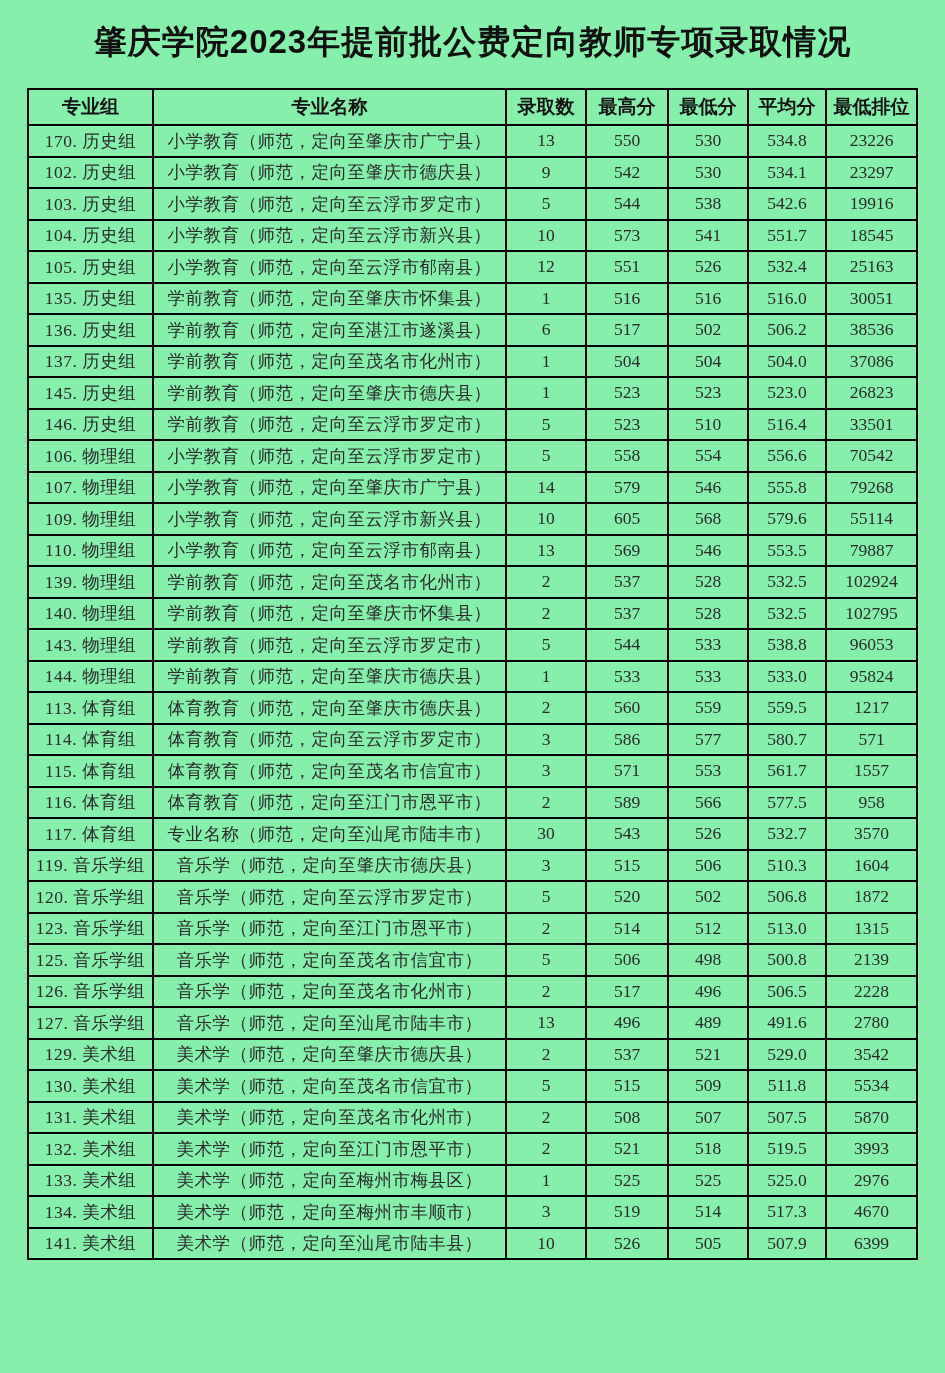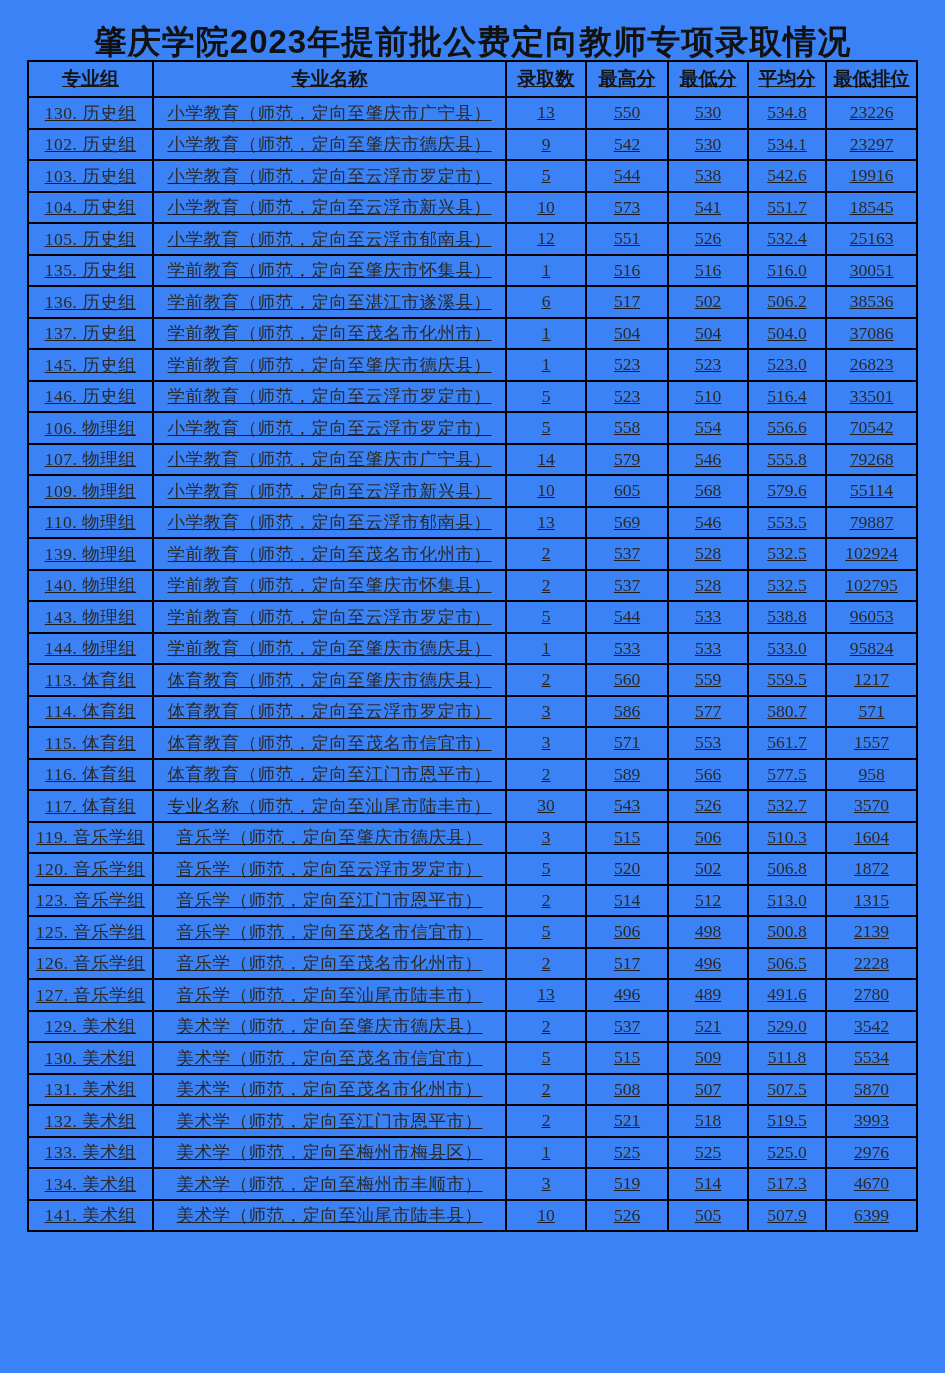"肇庆学院2023年提前批公费定向教师专项录取情况" .page { background: #3b82f6 -> #86efac }
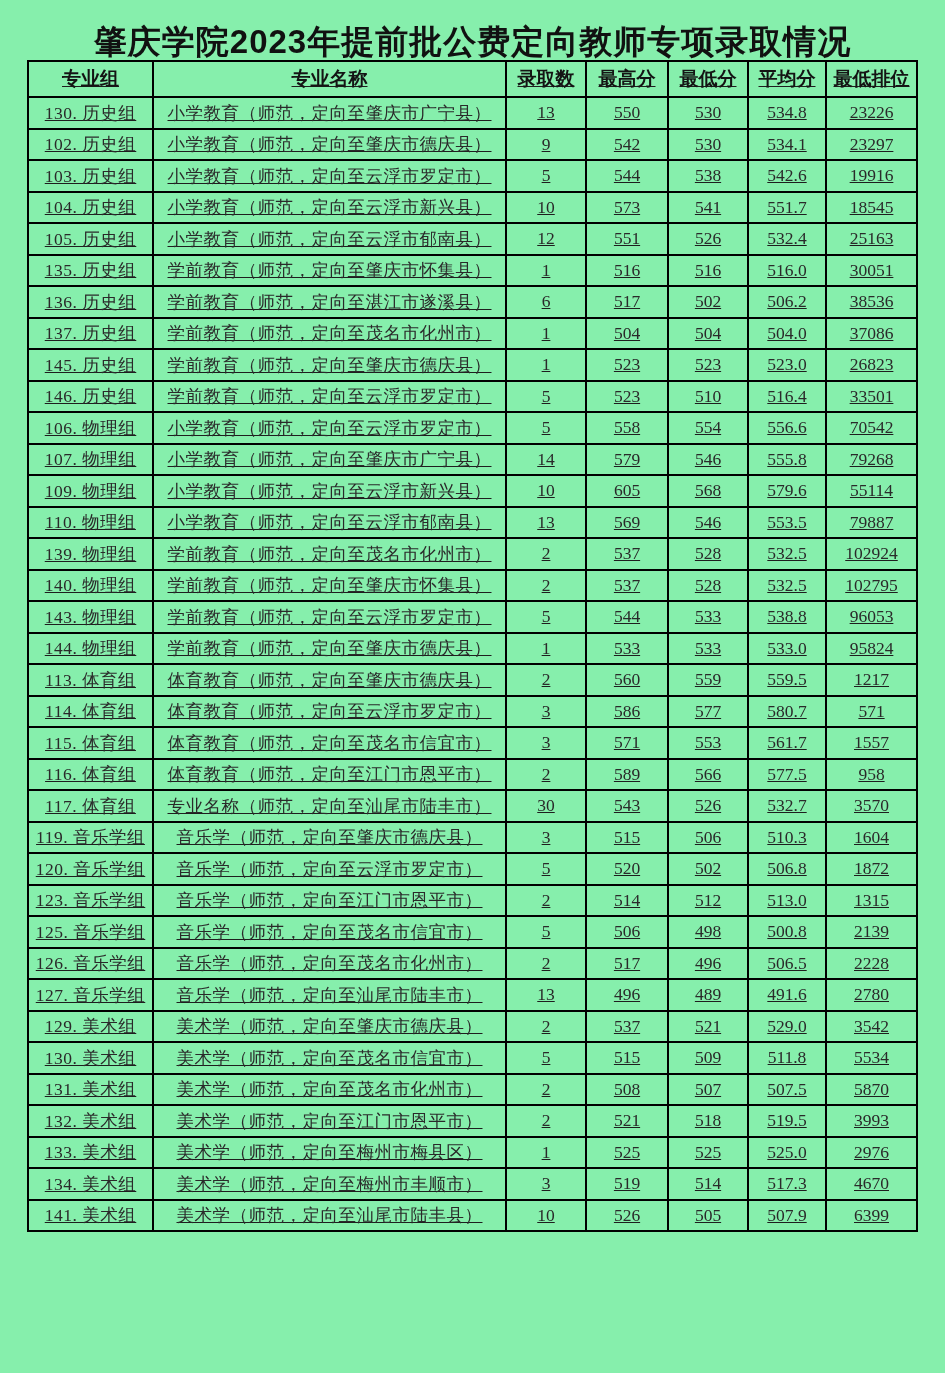"专业组" table.admissions { text-decoration: underline -> none; top: 60px -> 88px }
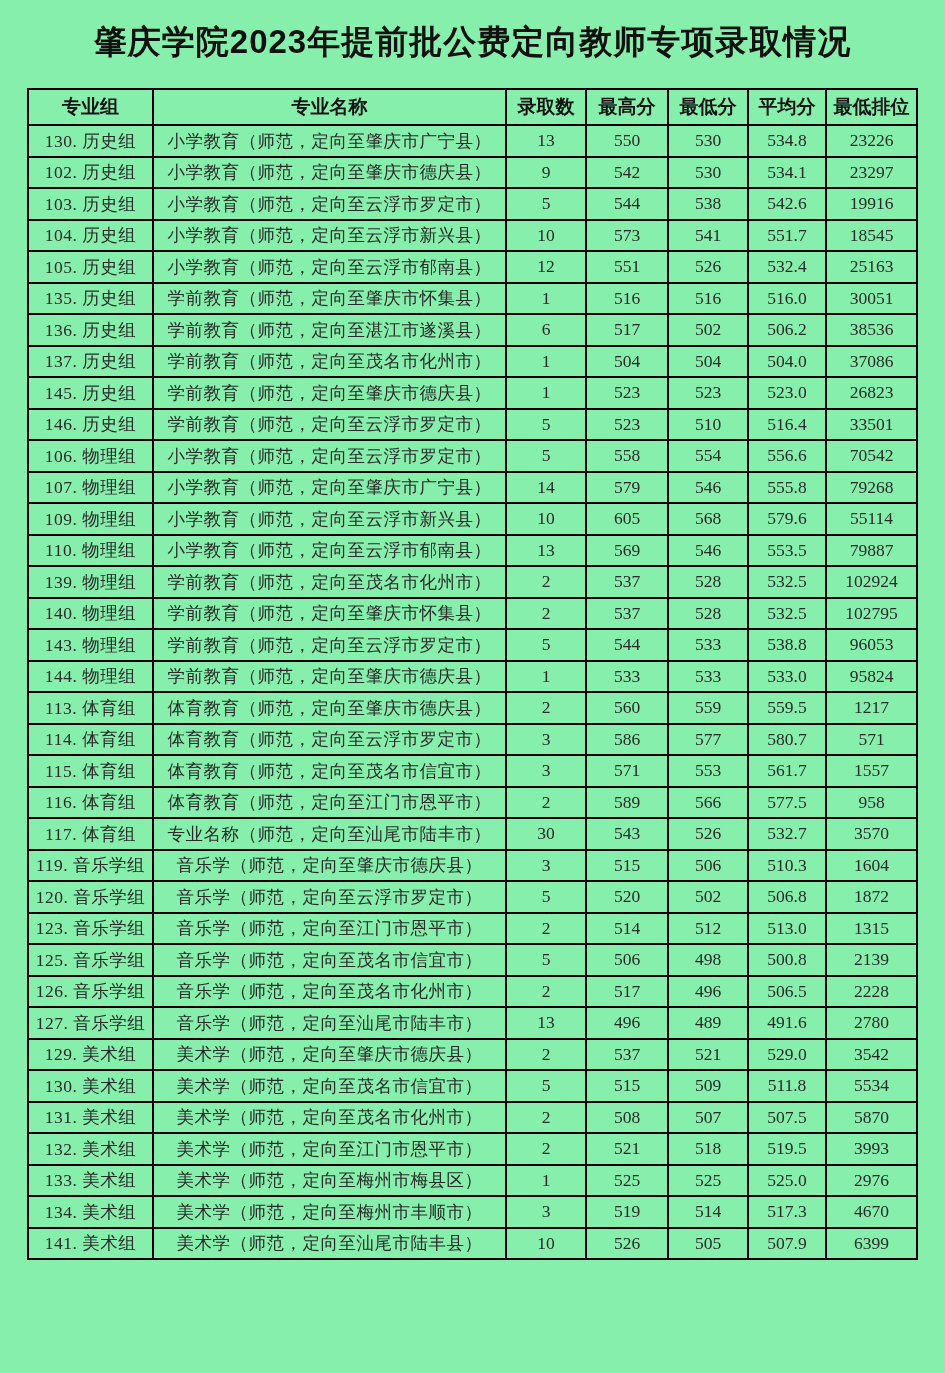"130. 历史组" td.c-group { text: 130 -> 170 }
